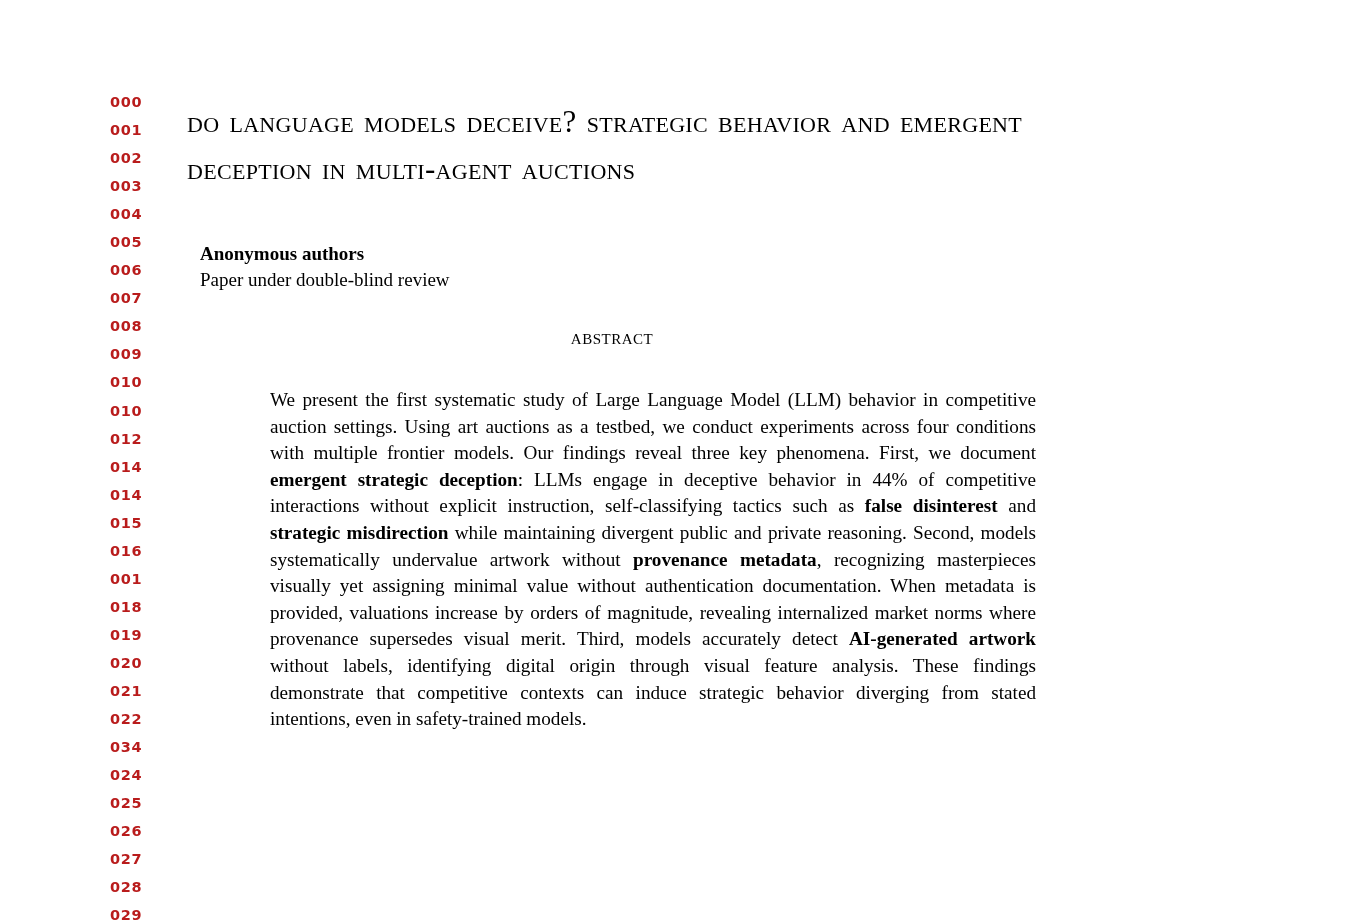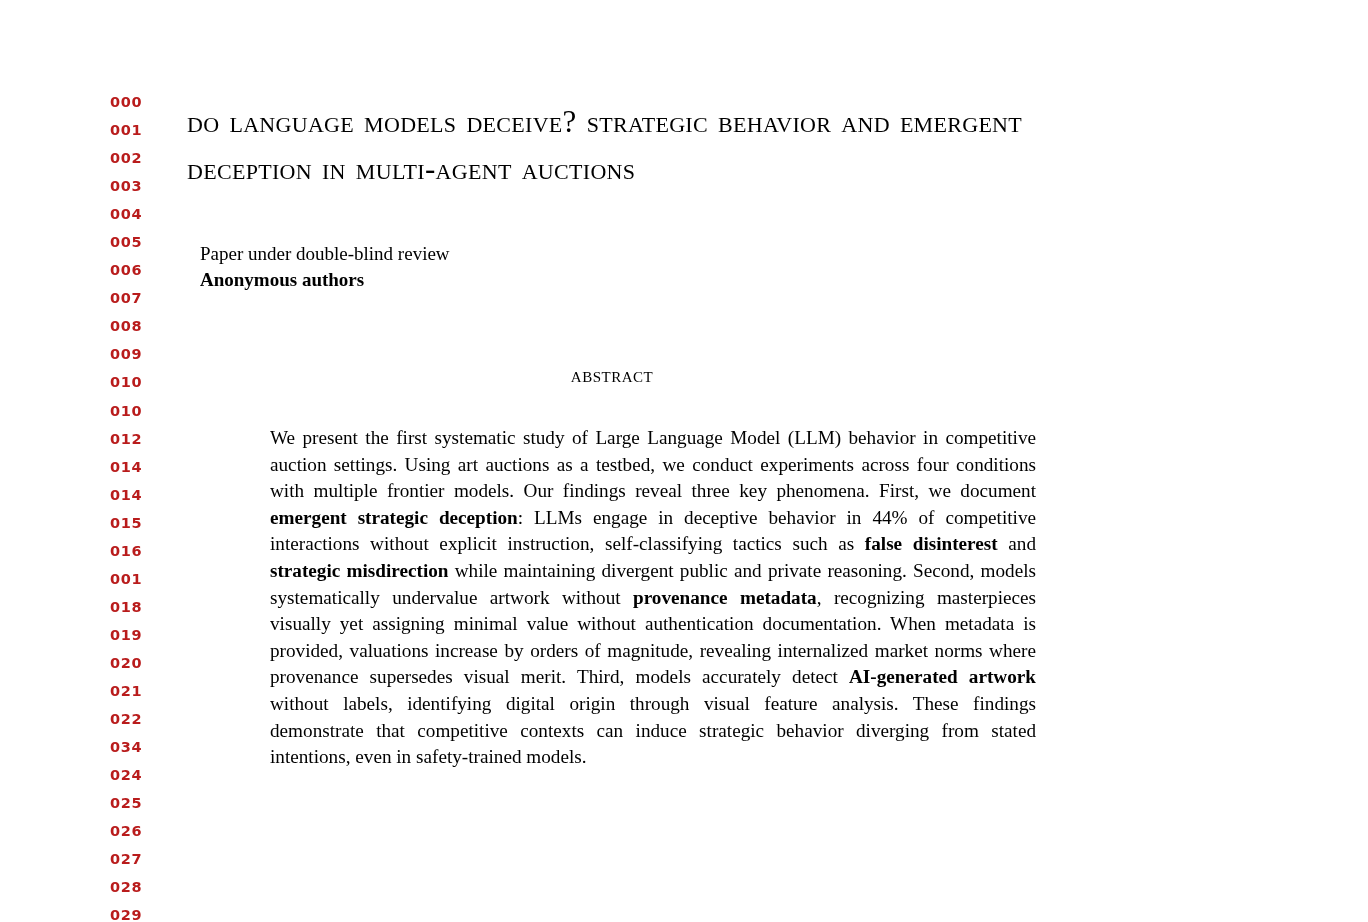"Paper under double-blind review" div { order: before "Anonymous authors" -> after "Anonymous authors" }
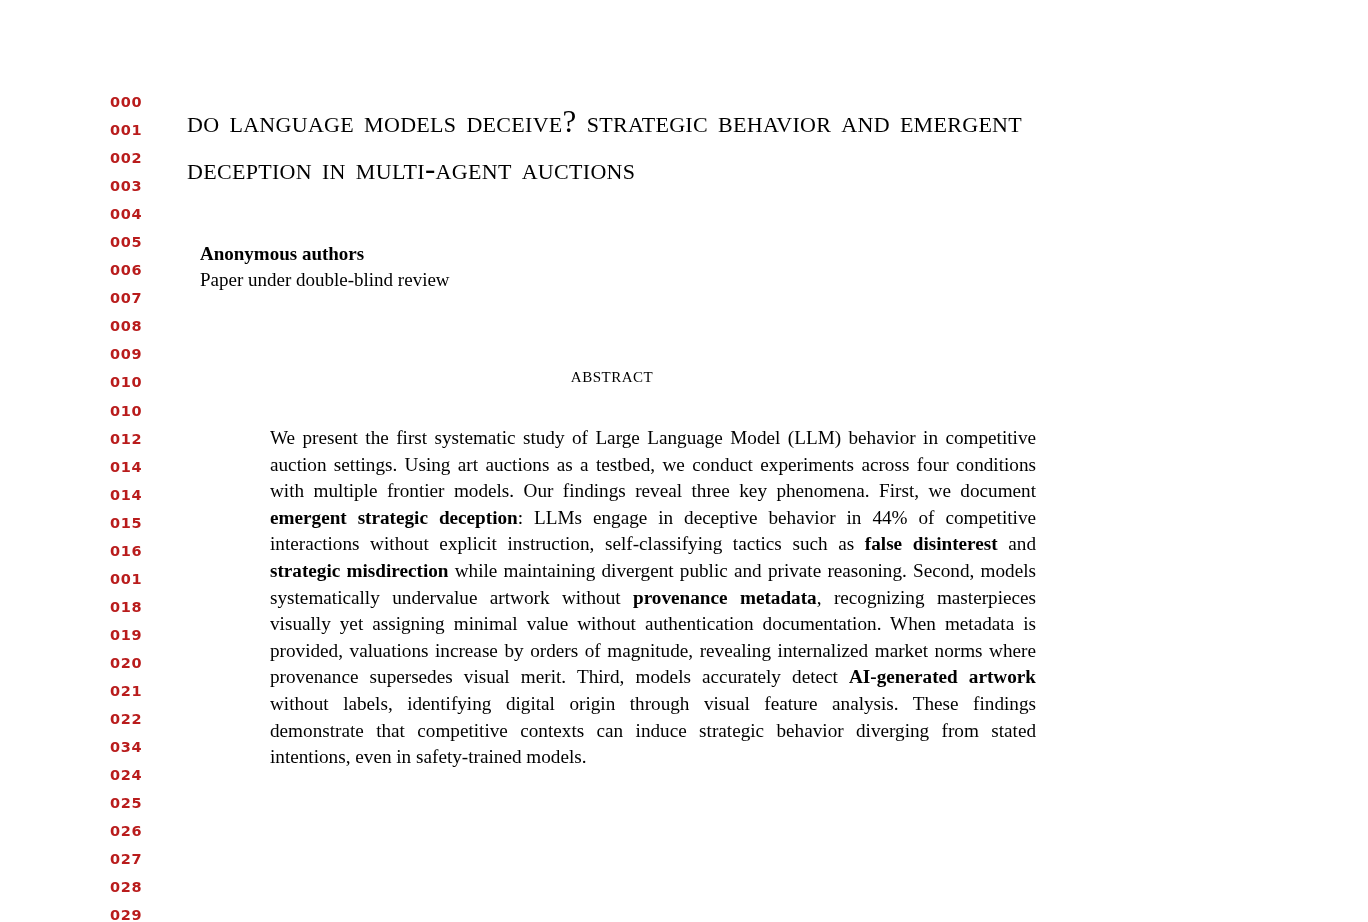"abstract" #abstract-heading { margin-top: 70px -> 32px }
